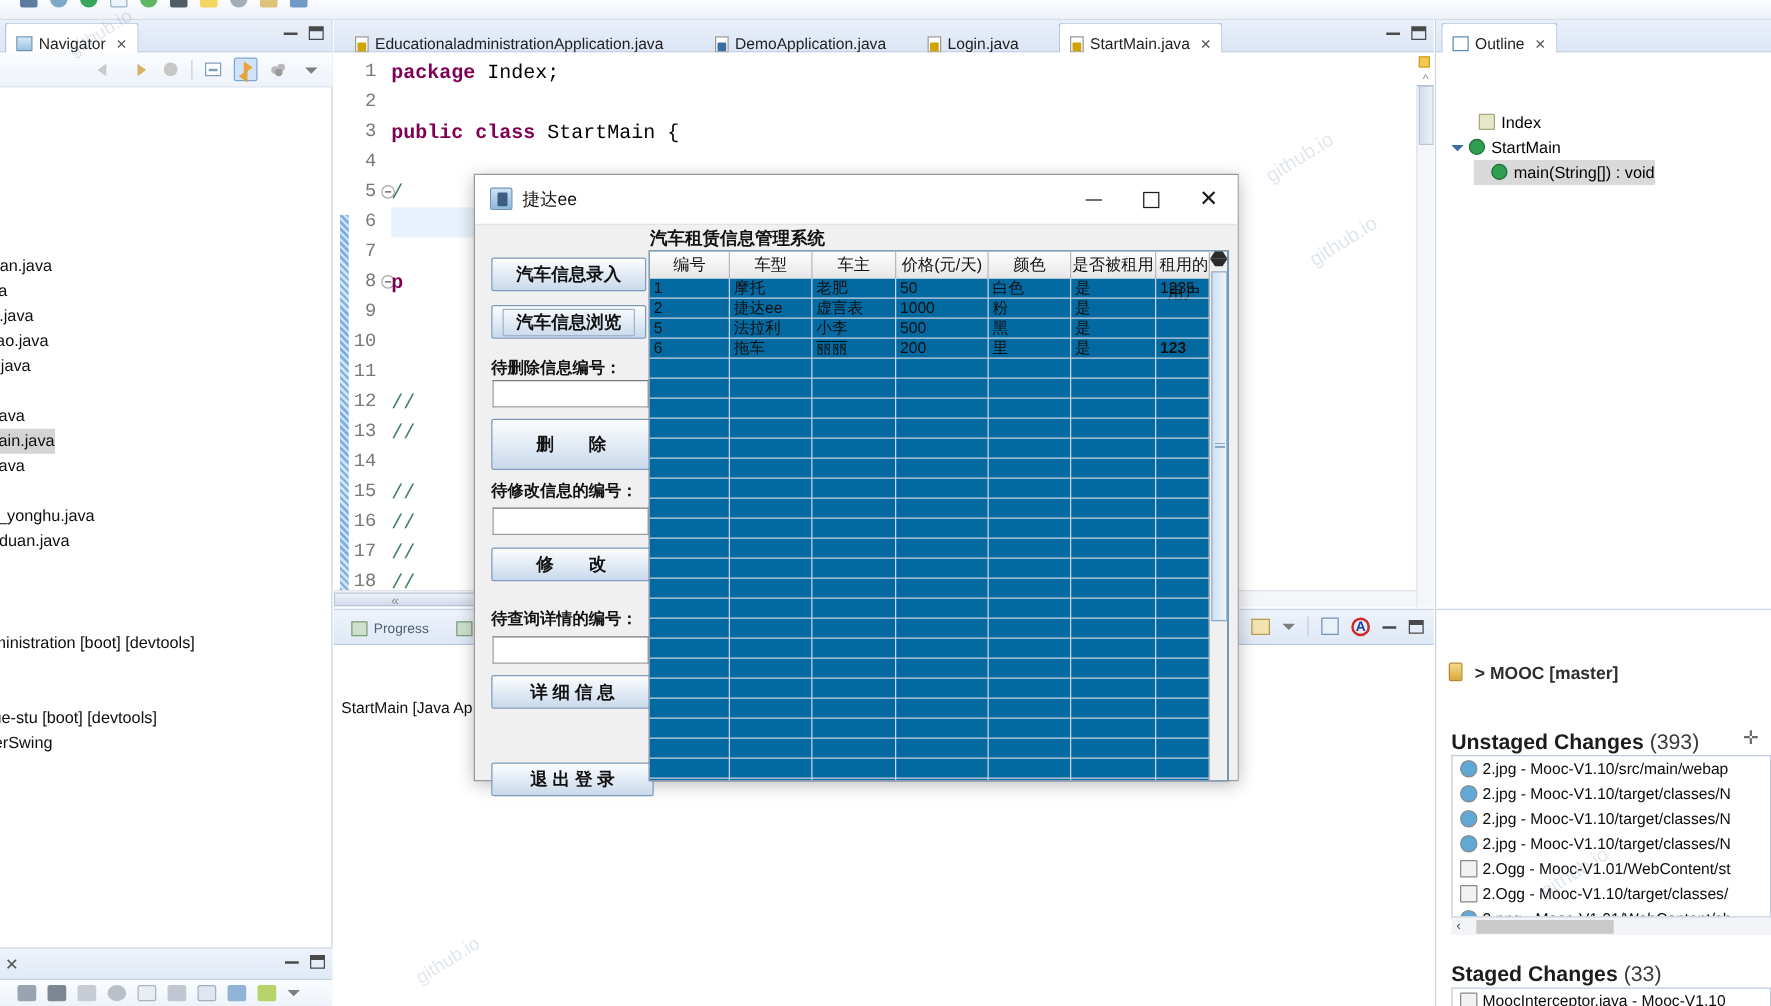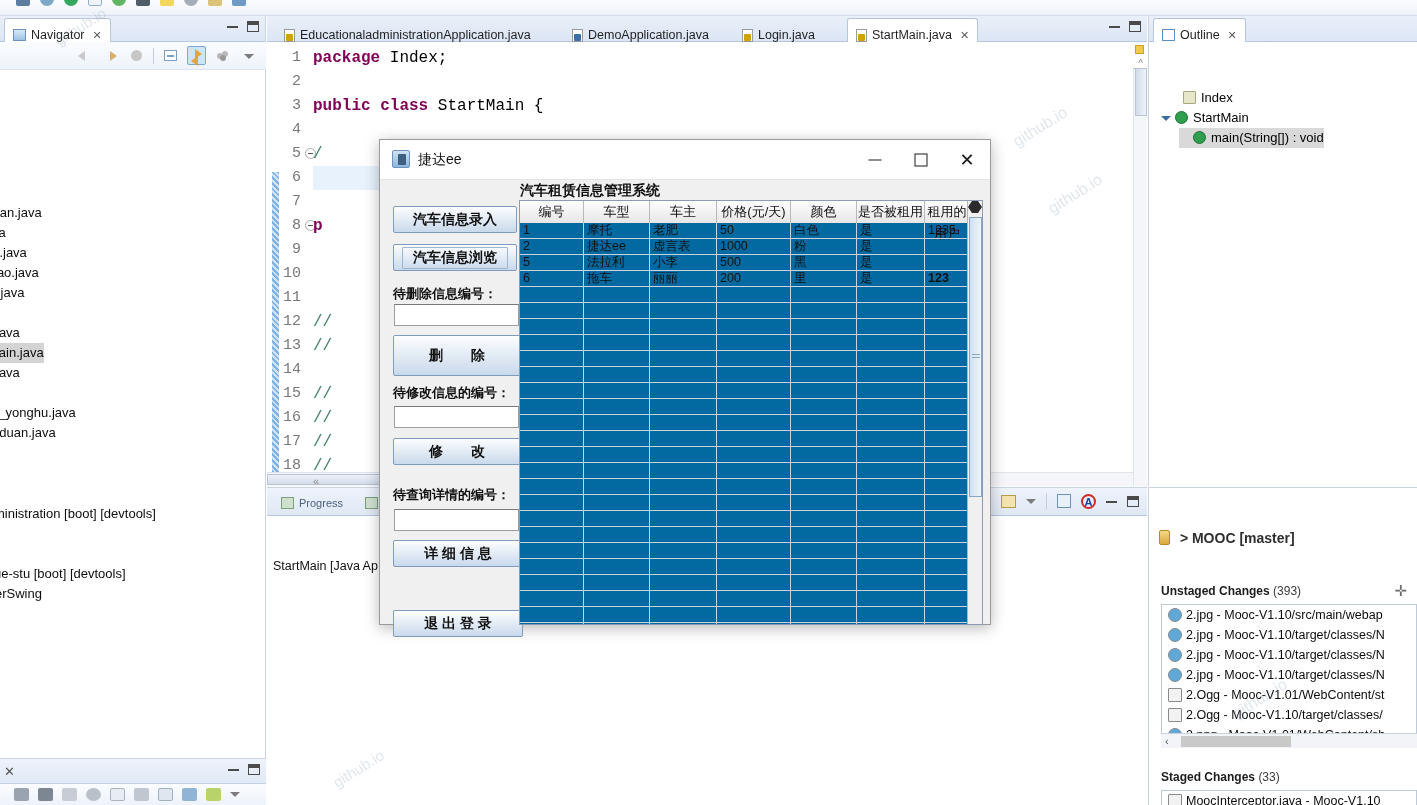"Unstaged Changes (393)" .gsec { font-size: 12px -> 17px }
